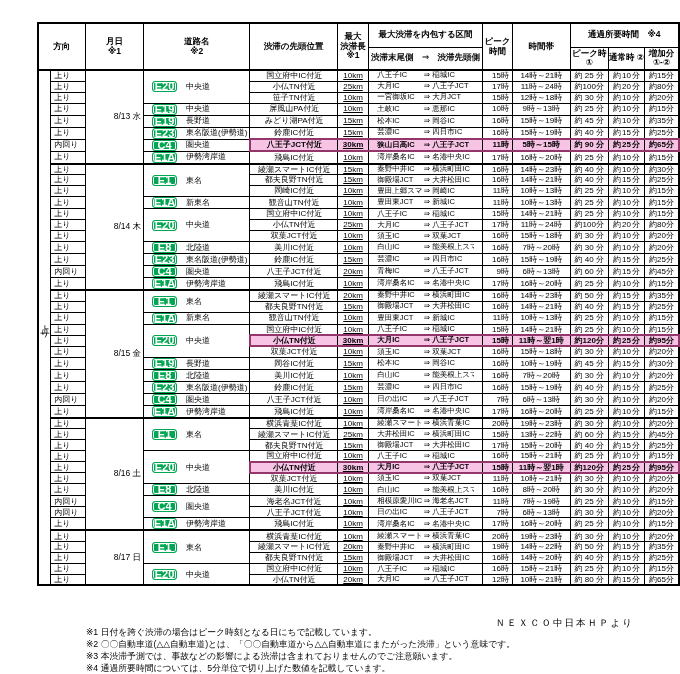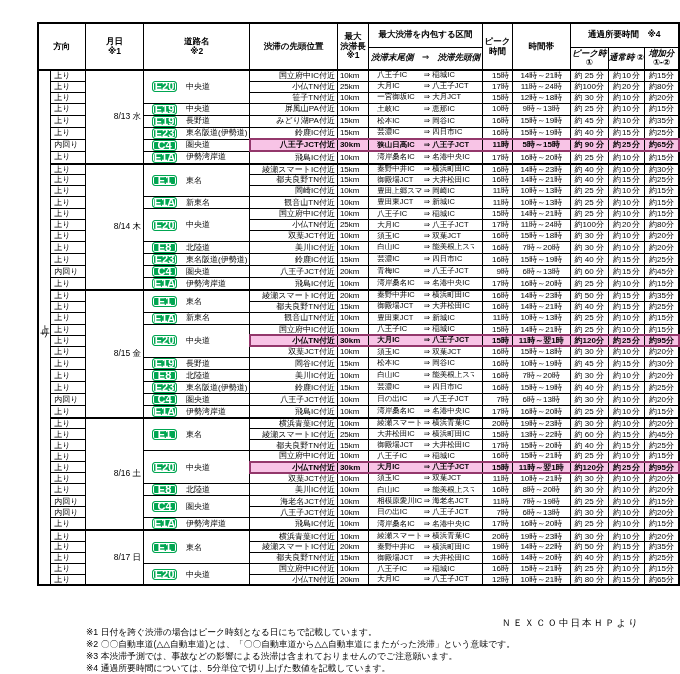"渋滞末尾側 ⇒ 渋滞先頭側" thead tr.h2 th { font-style: italic -> none }
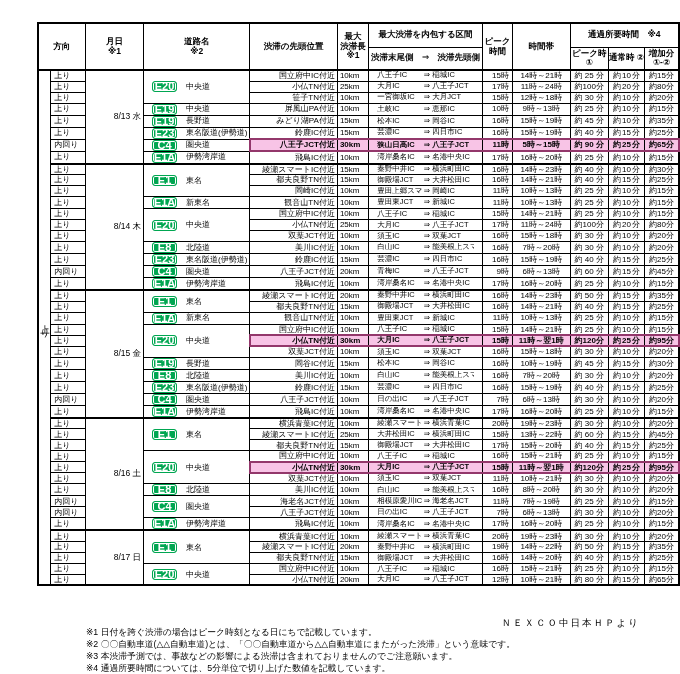"国立府中IC付近" td.head { text-align: right -> center }
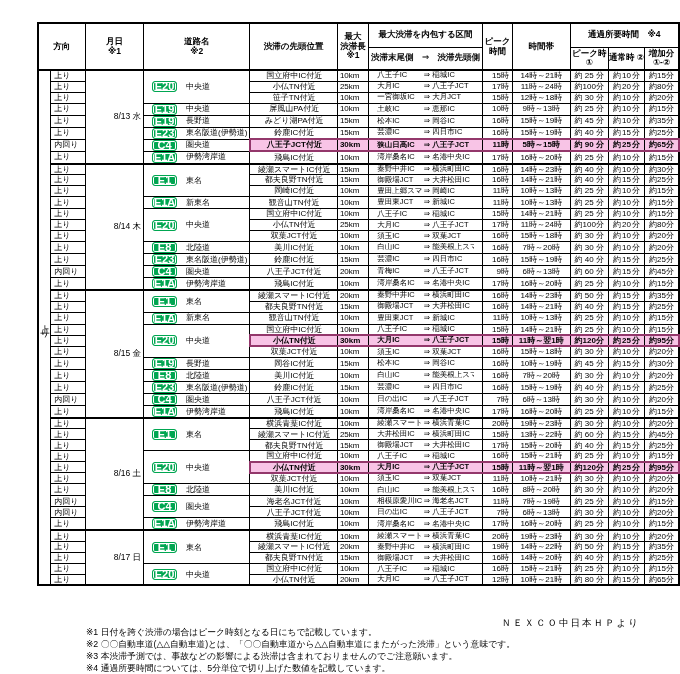"10km" td.len { text-align: left -> center; text-decoration: none -> underline }
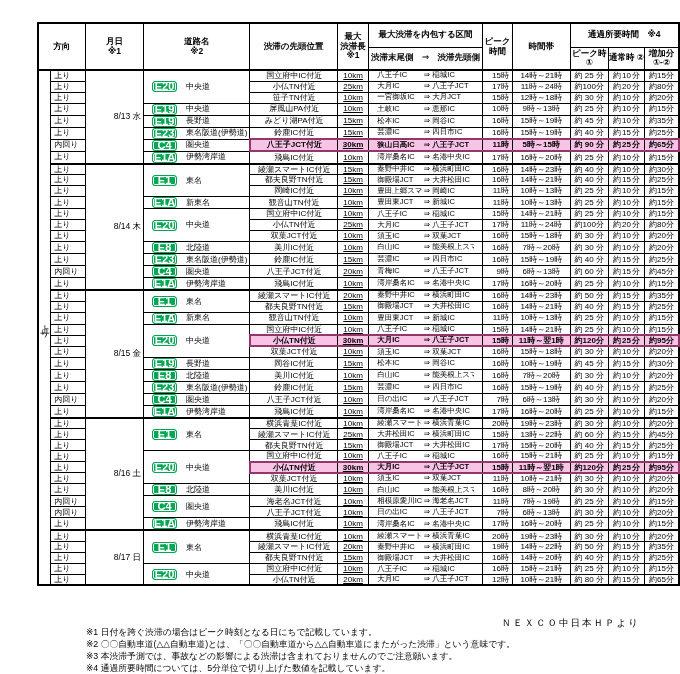"ＮＥＸＣＯ中日本ＨＰより" .source-note { right: 40px -> 46px }
